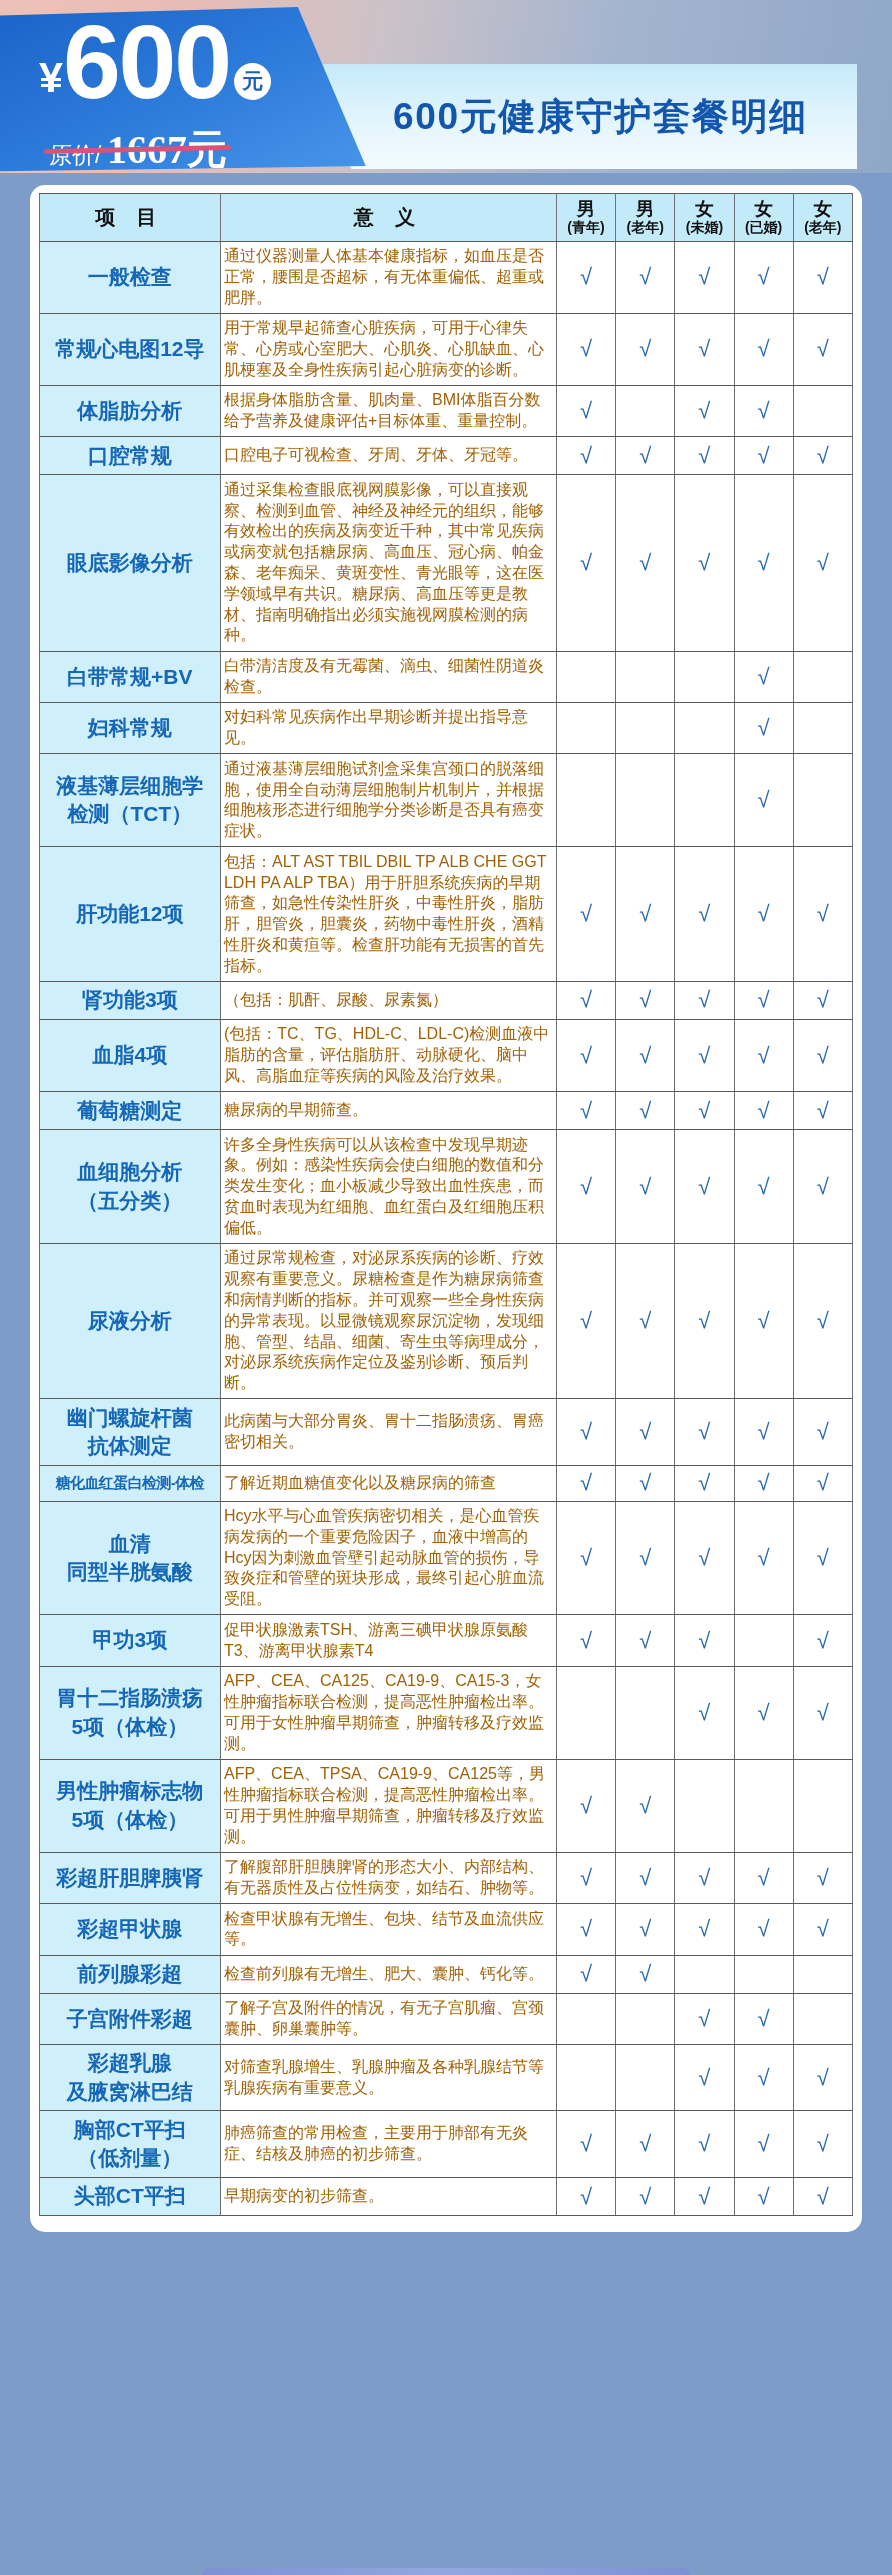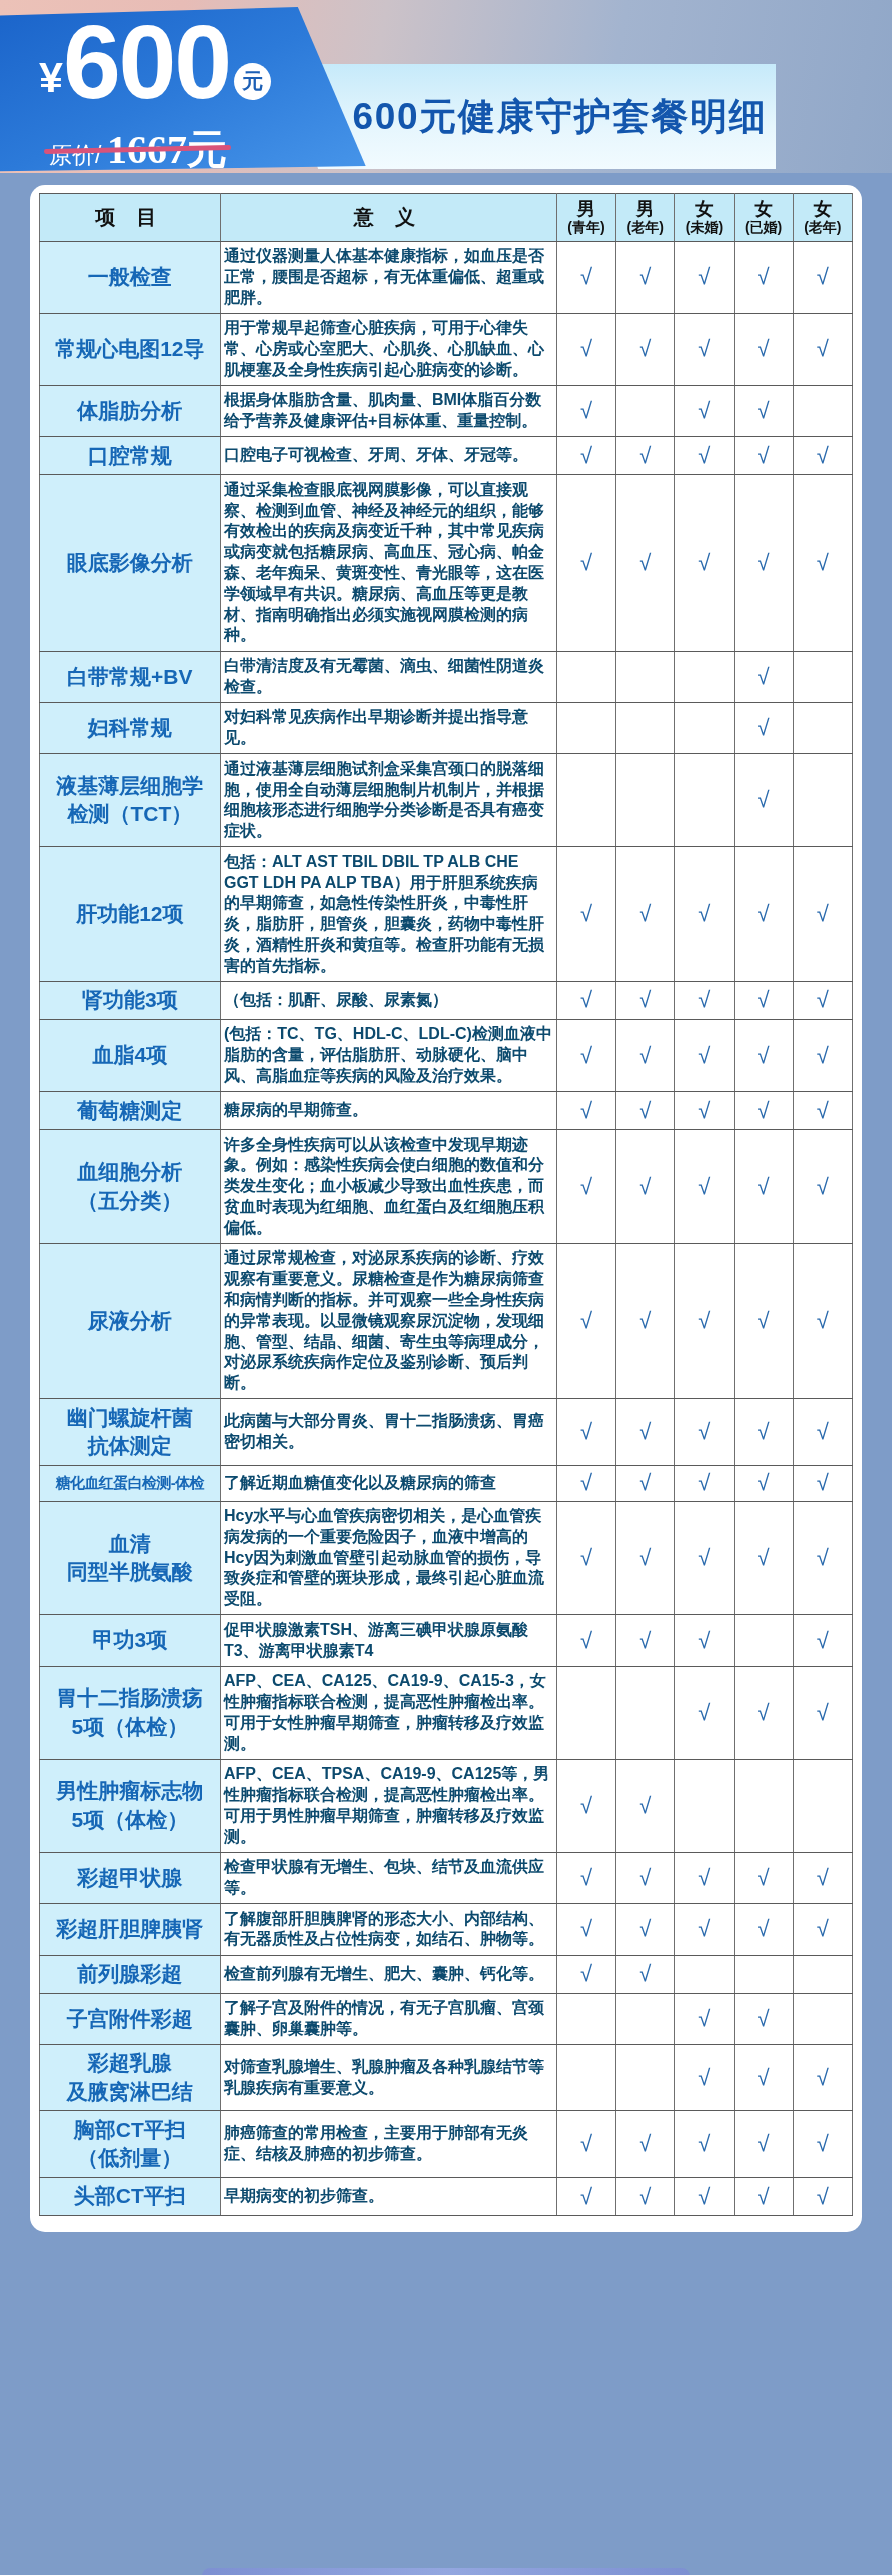"600元健康守护套餐明细" .title-band { width: 776px -> 857px }
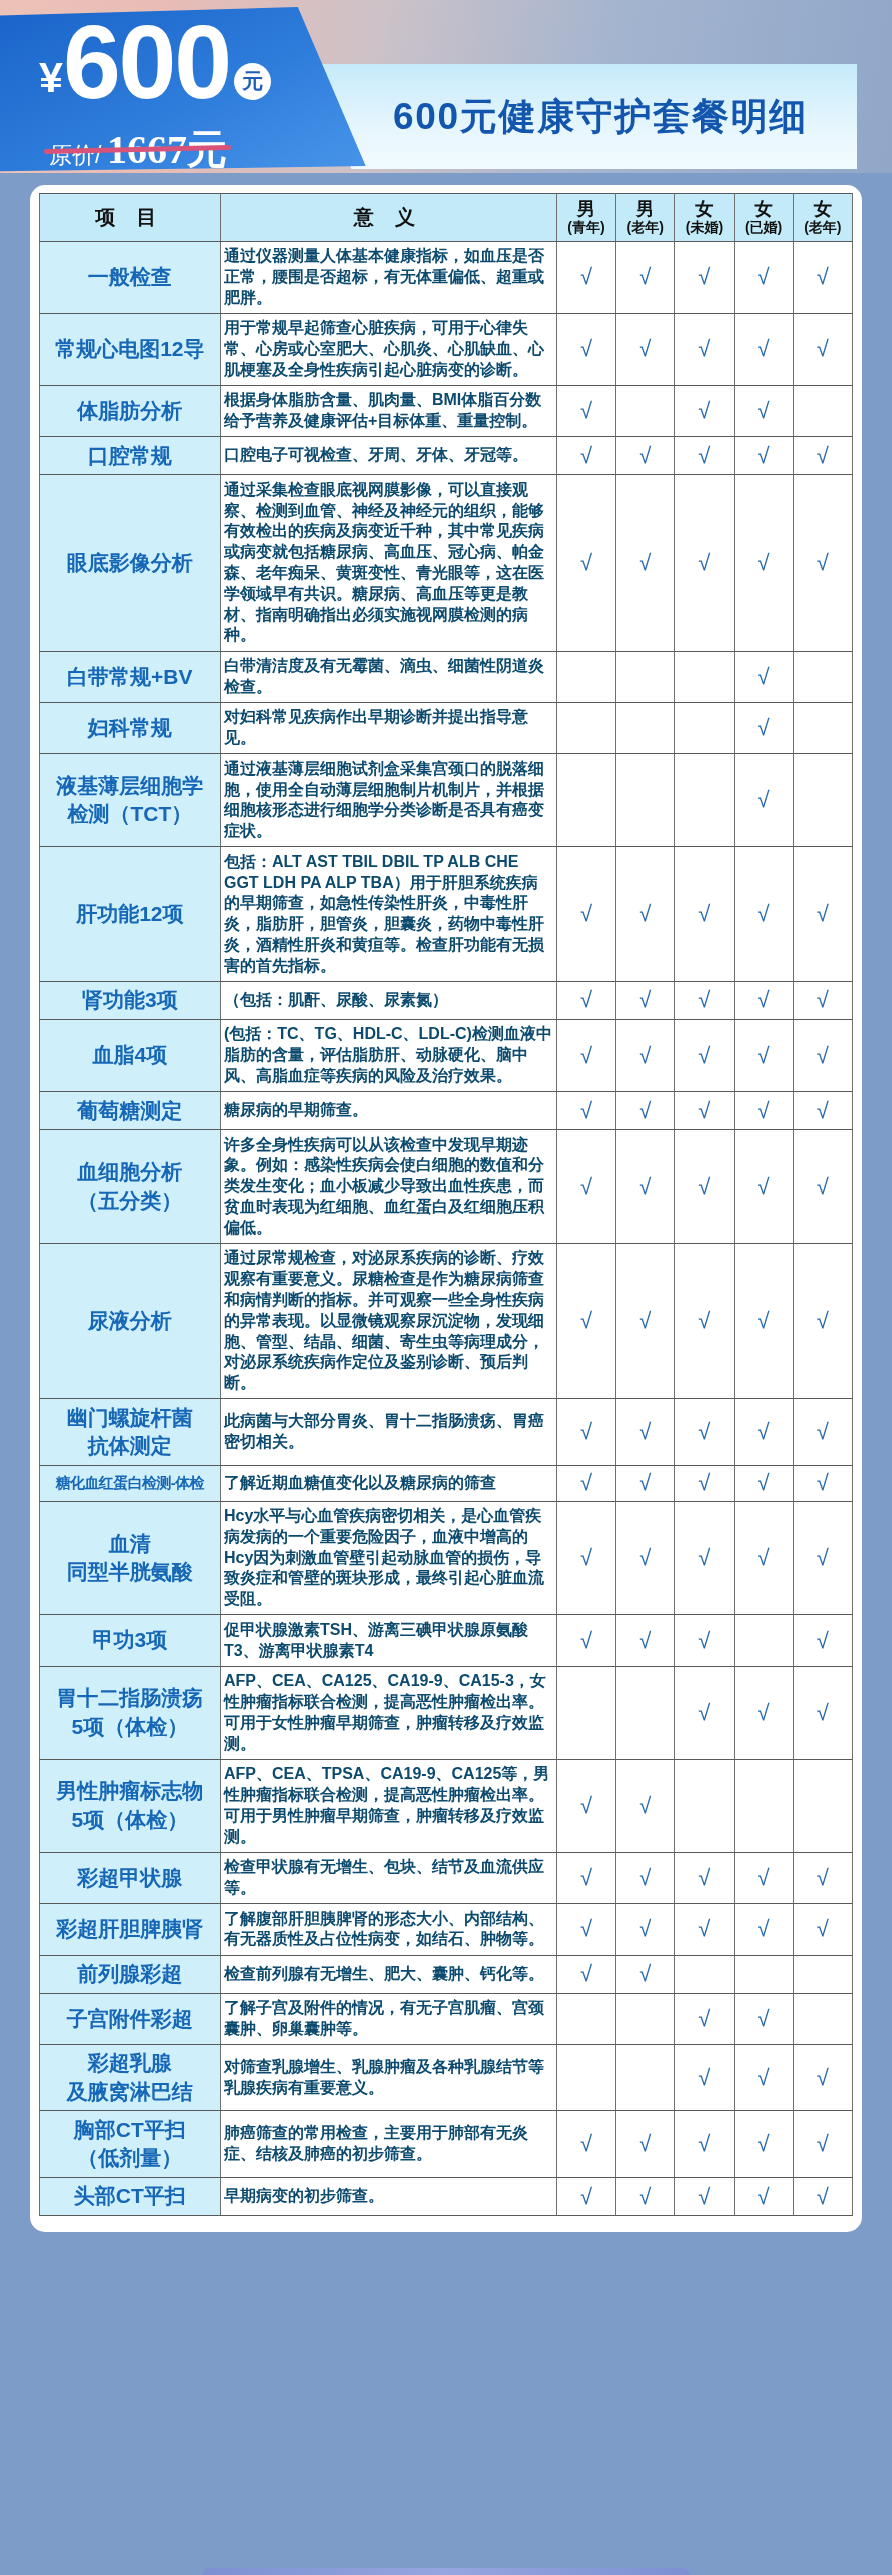"通过仪器测量人体基本健康指标，如血压是否正常，腰围是否超标，有无体重偏低、超重或" td.desc { color: #0c4a6e -> #a16207; font-weight: 700 -> 400 }
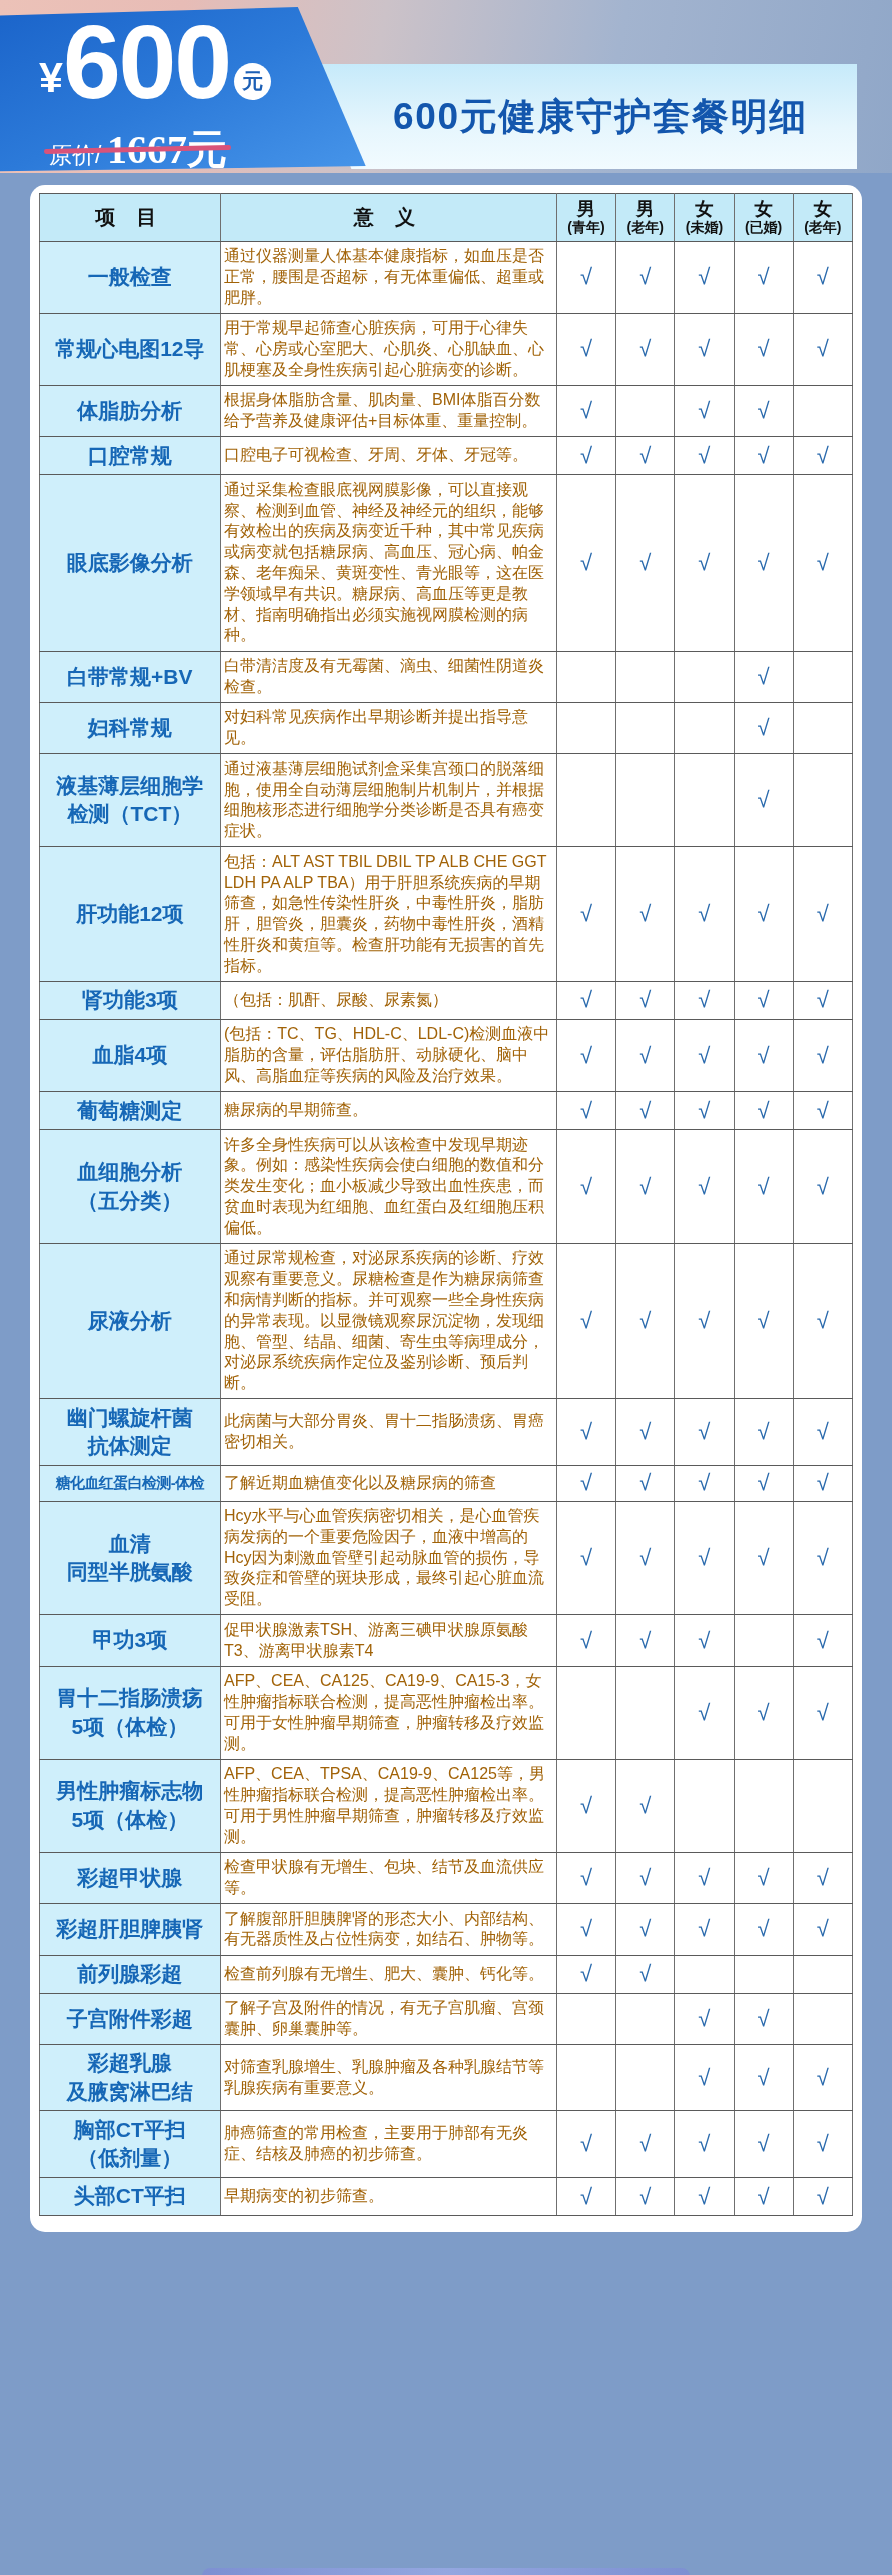"彩超甲状腺" tr { order: before "彩超肝胆脾胰肾" -> after "彩超肝胆脾胰肾" }
